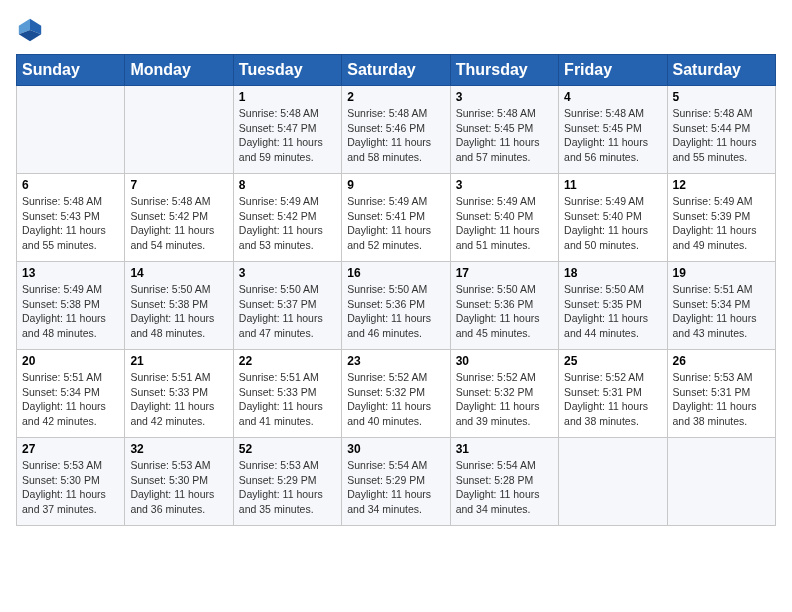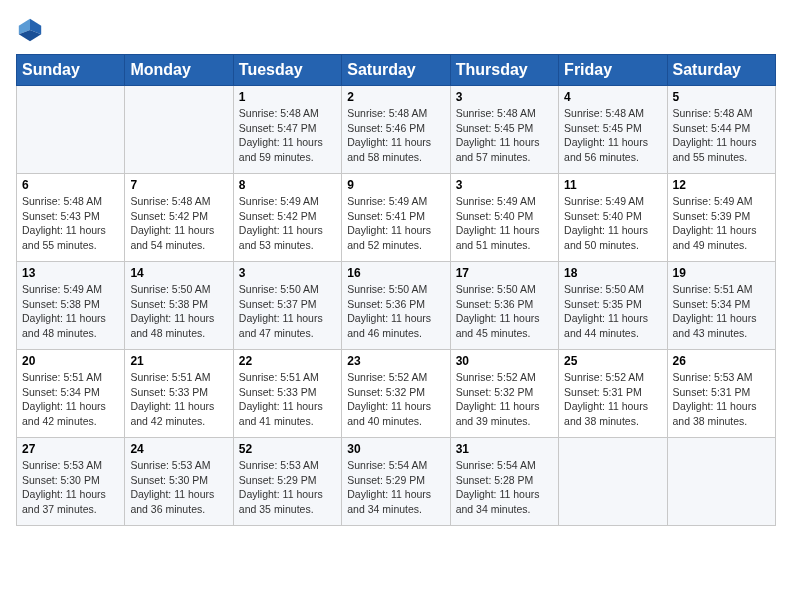"24" span.day-number { text: 24 -> 32 }
